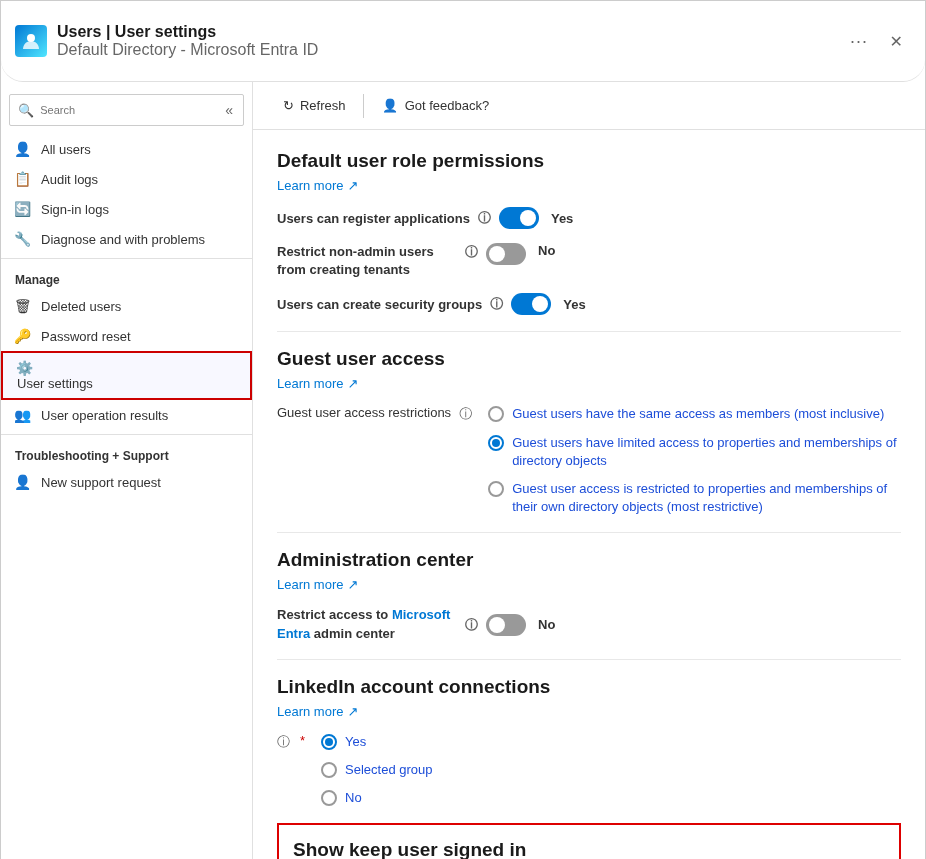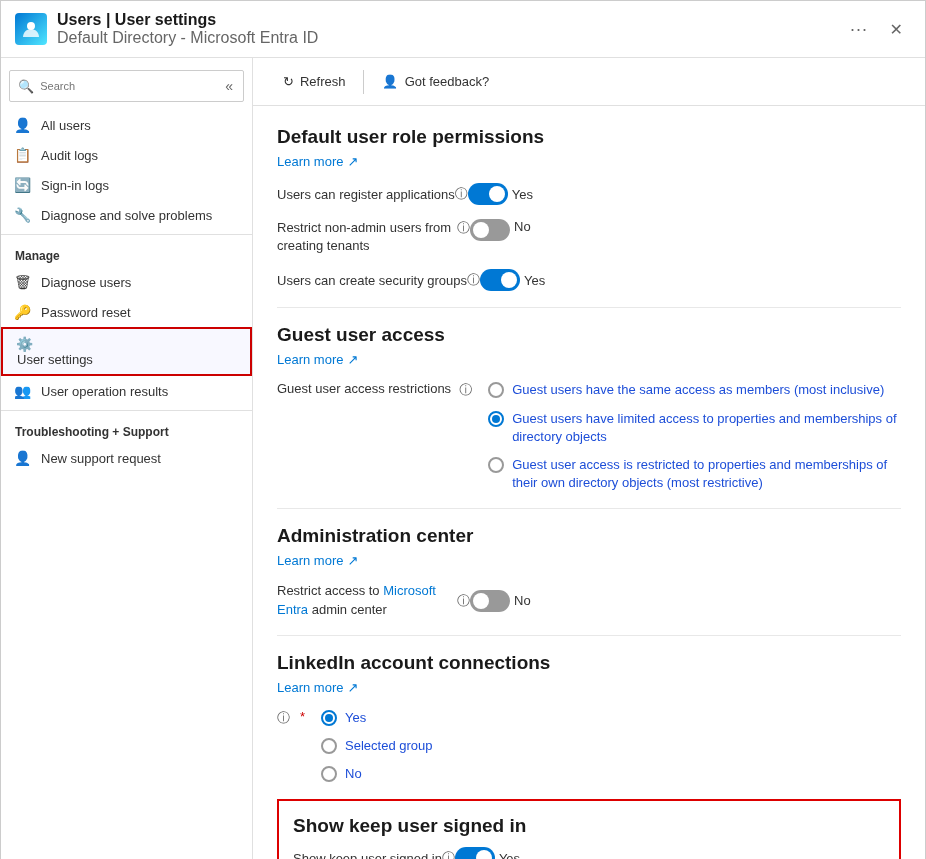"Users | User settings" .title-bar { border-radius: none -> 22px; padding: 10px 14px -> 22px 14px }
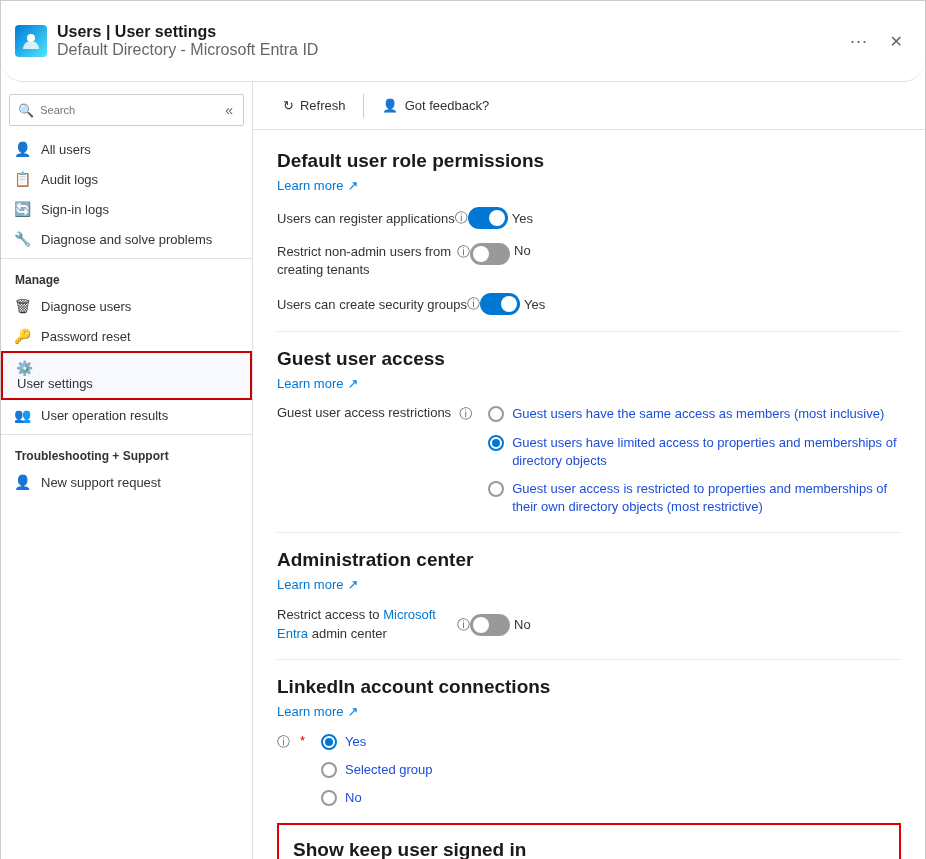"Users can register applications" .setting-row { font-weight: none -> bold; gap: 0 -> 8px }
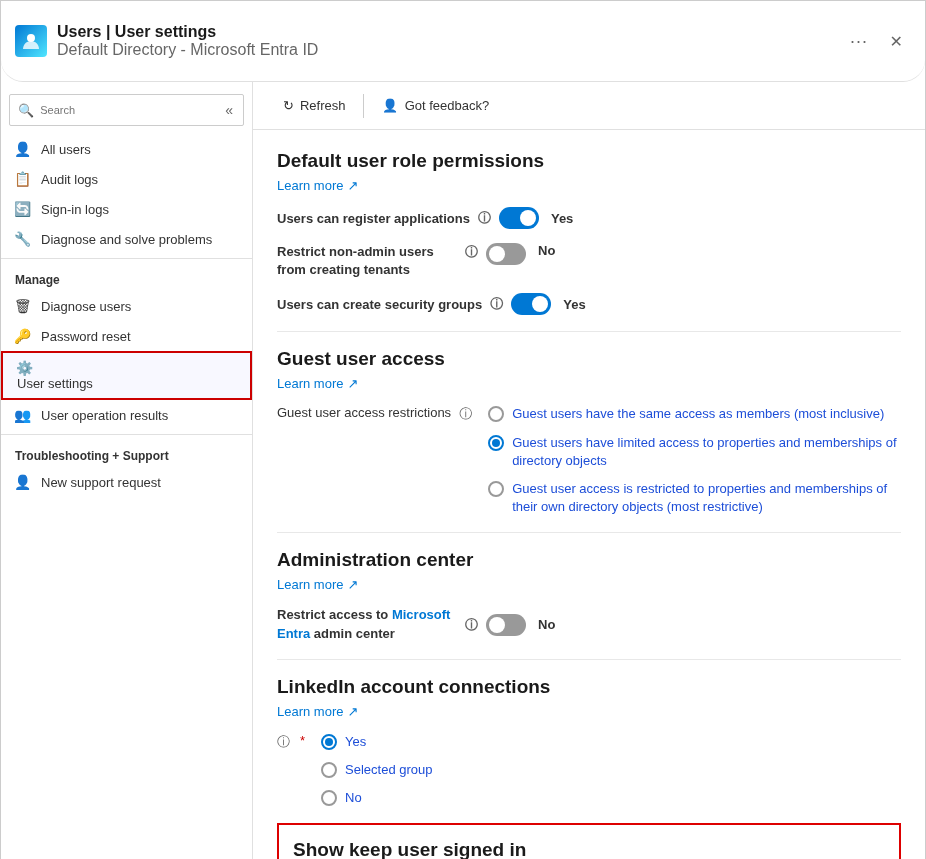"Diagnose and solve problems" span { text: solve -> with }
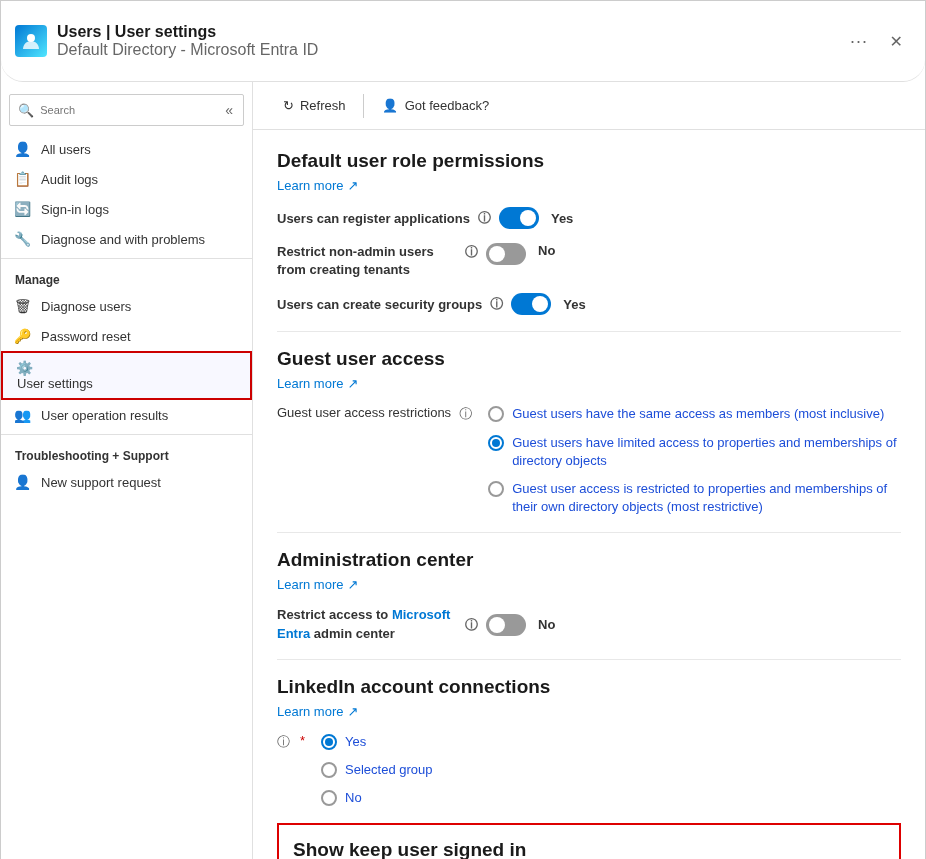"Diagnose users" span { text: Diagnose -> Deleted }
